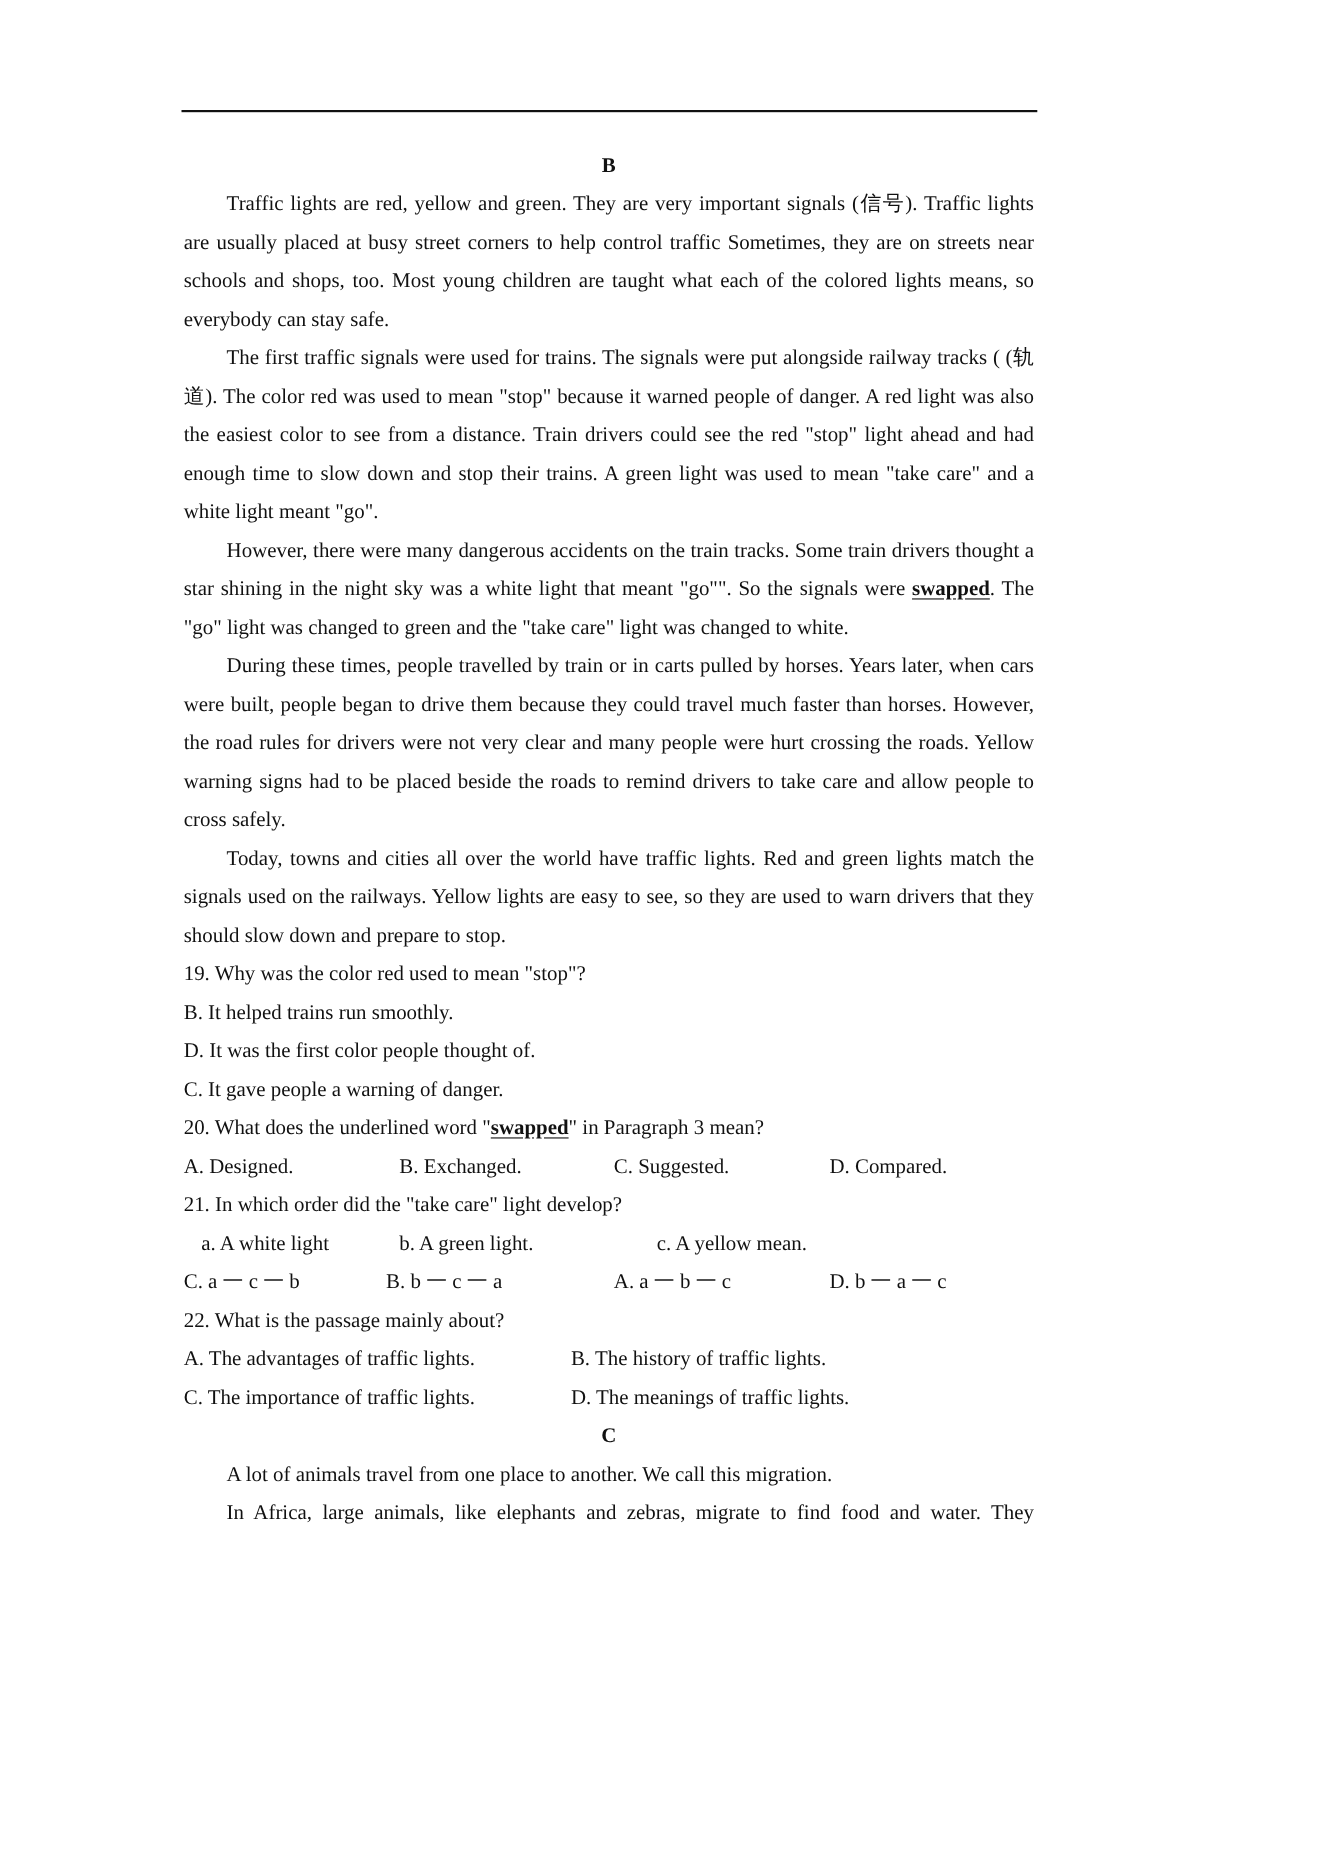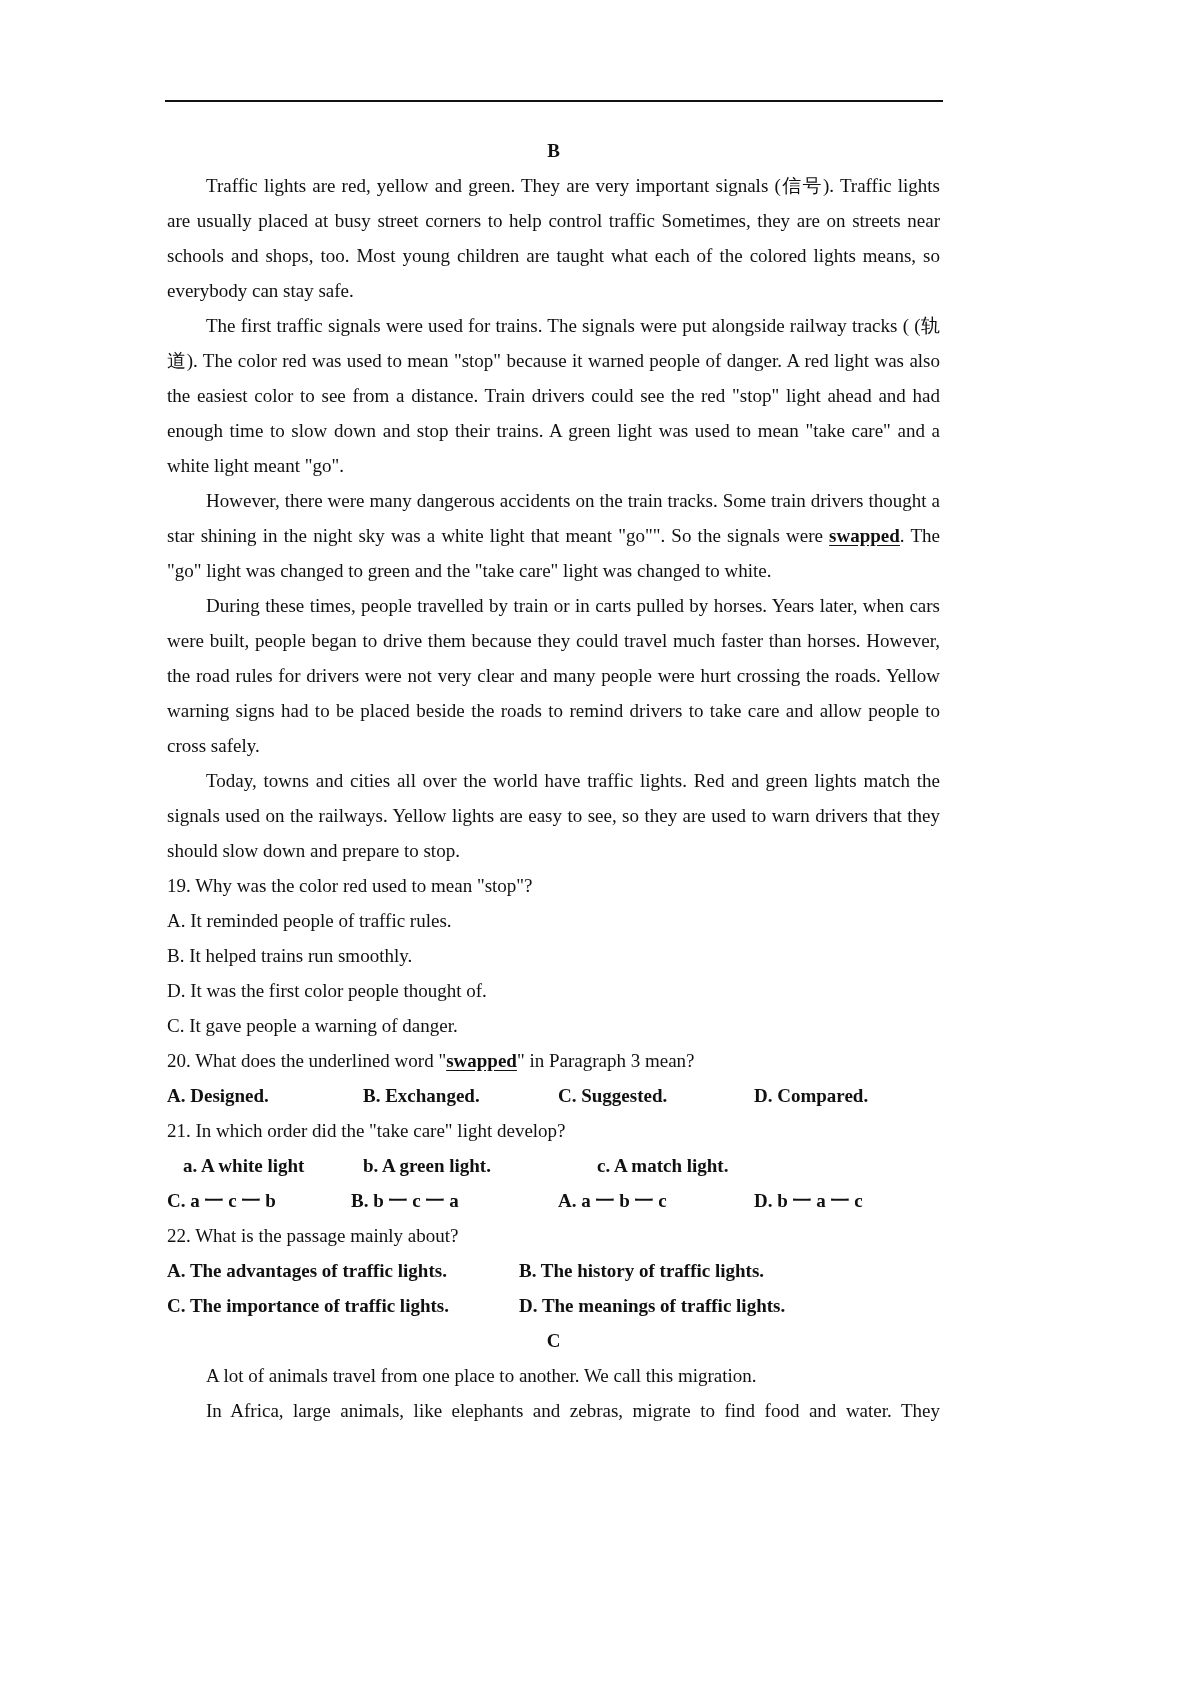"A. It reminded people of" p.line { html: <p>A. It reminded people of traffic rules.</p> -> none }
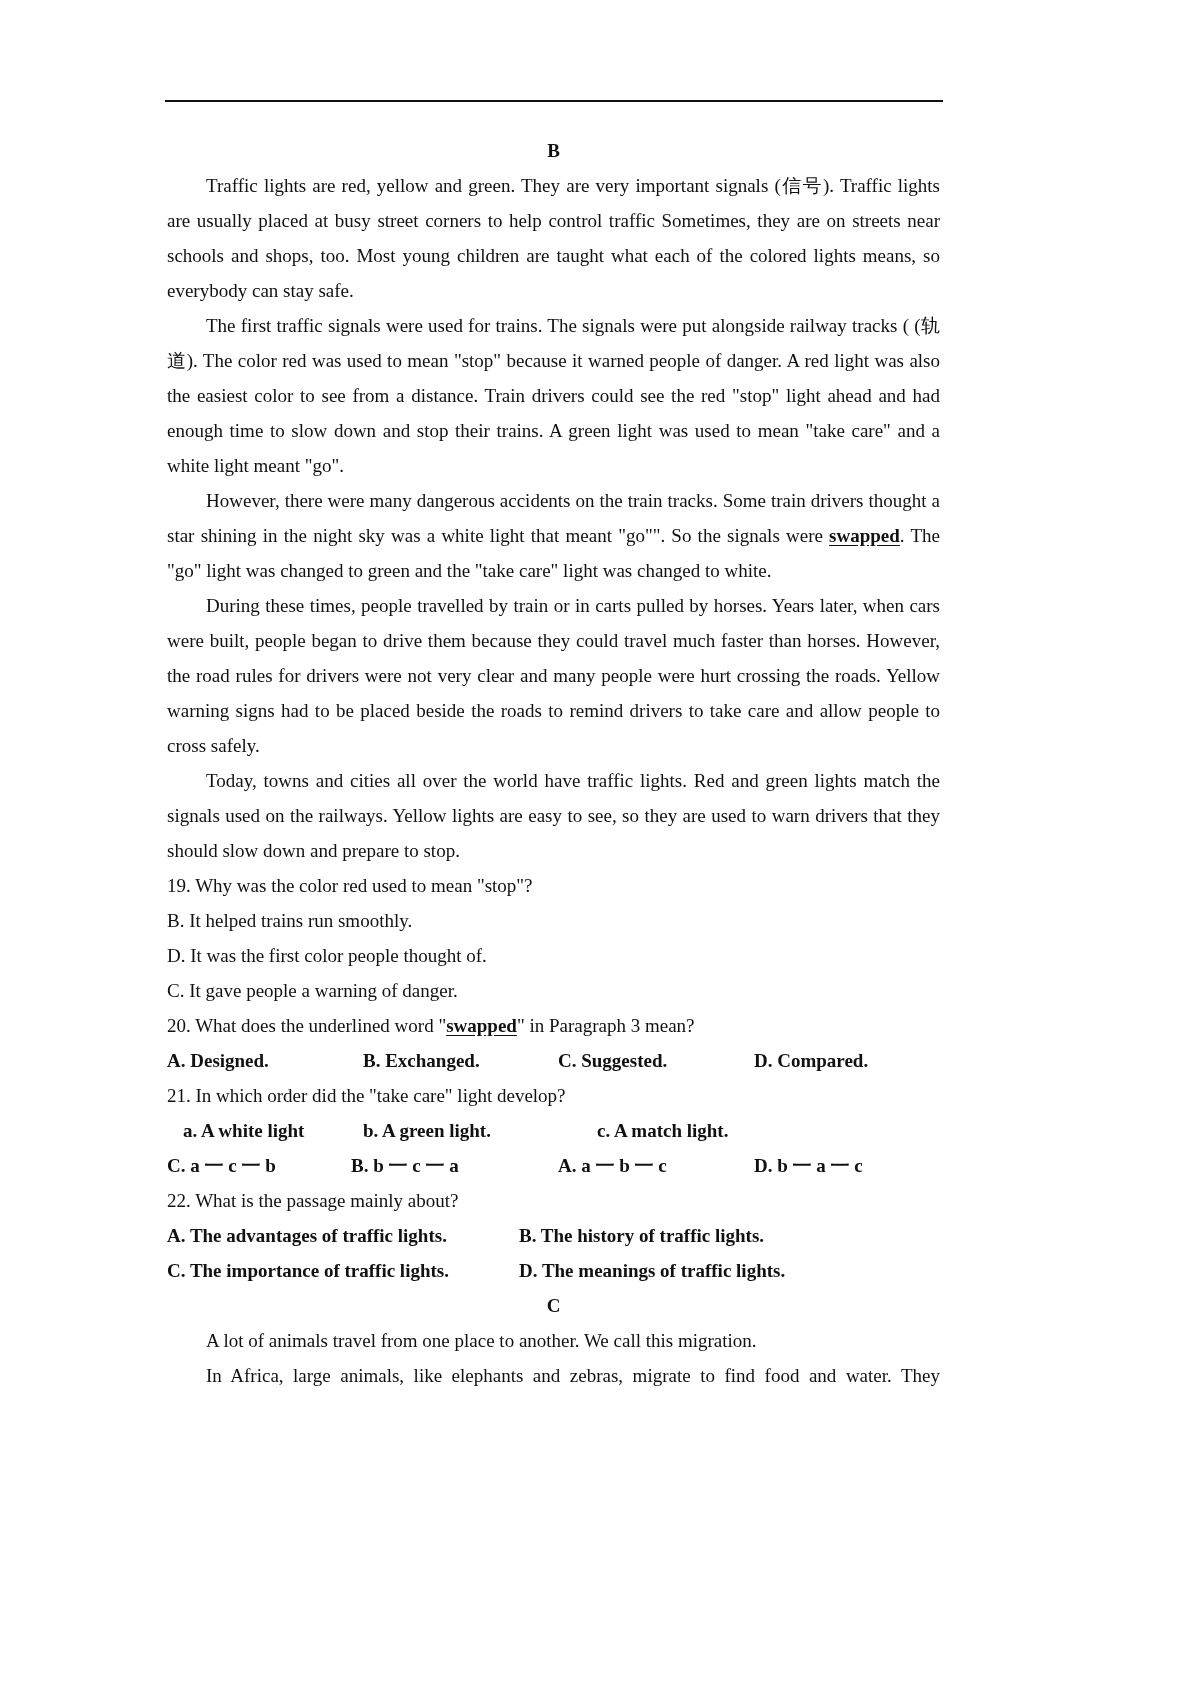"A. Designed." .opts span.opt { font-weight: bold -> none }
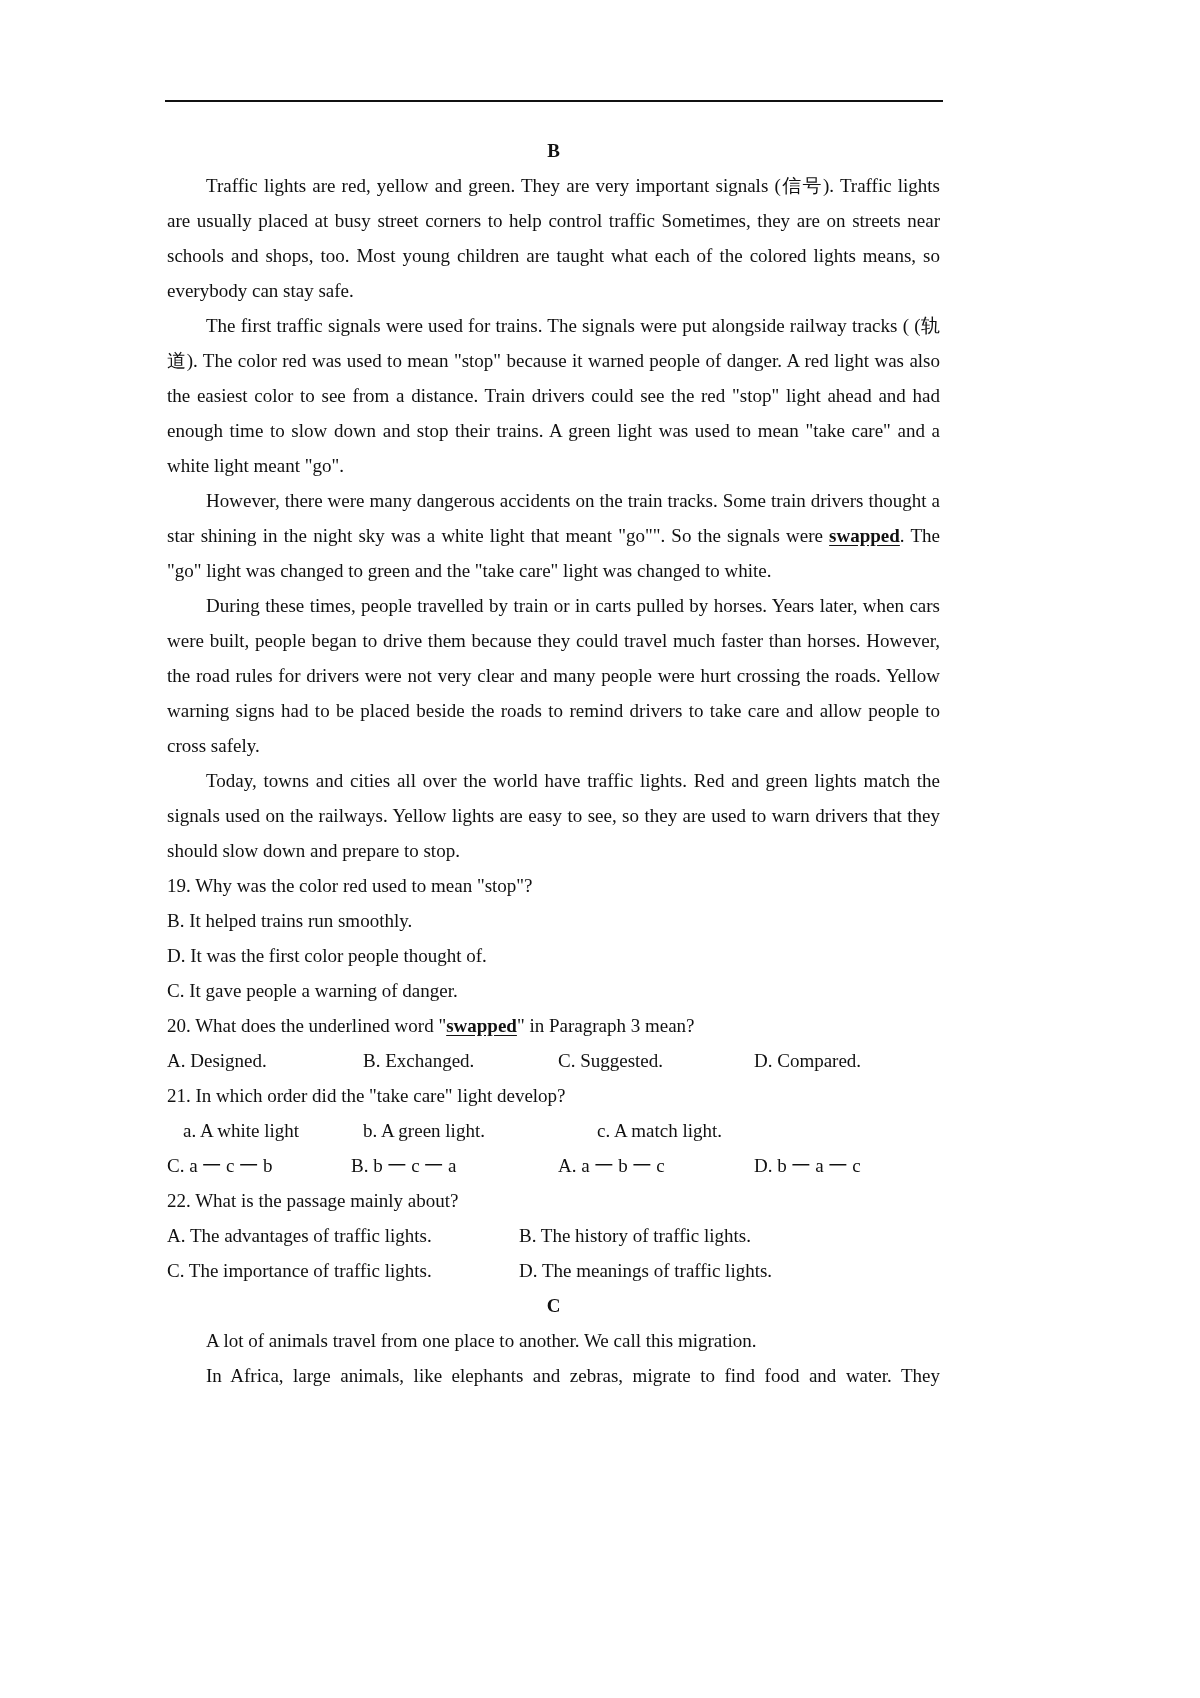"c. A match light." span.opt { text: match light -> yellow mean }
